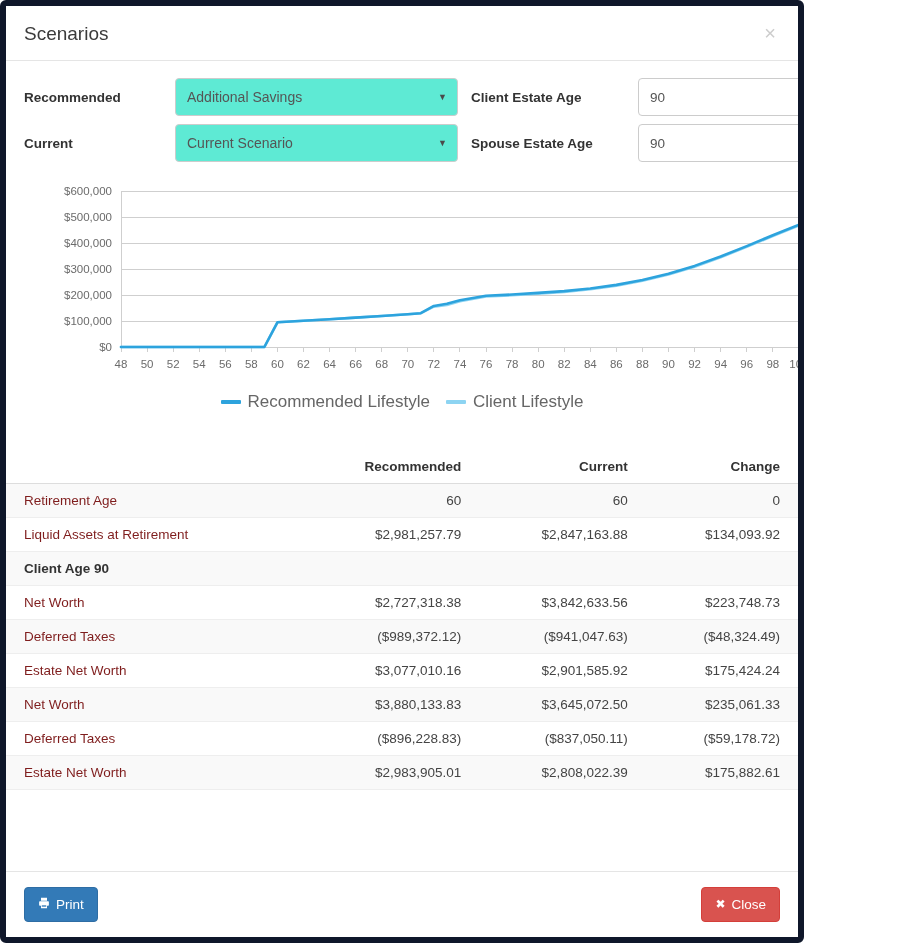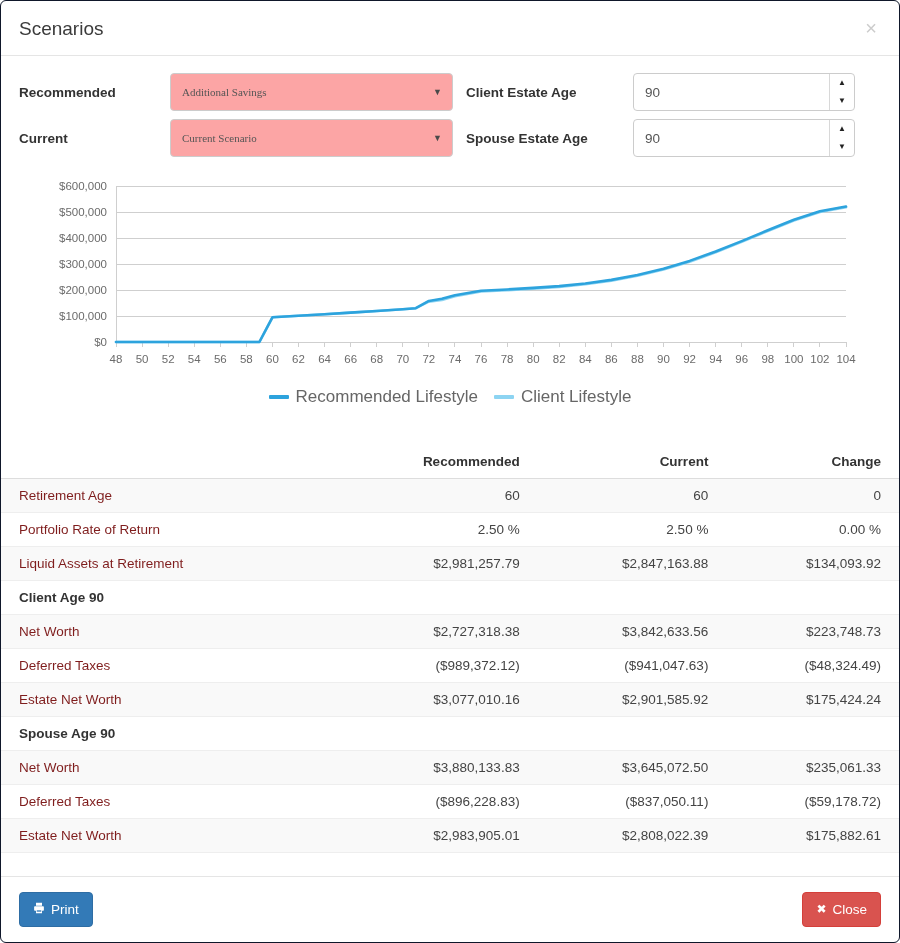"Scenarios" .modal { border: 1px solid #0f172a -> 6px solid #0f172a; width: 900px -> 804px }
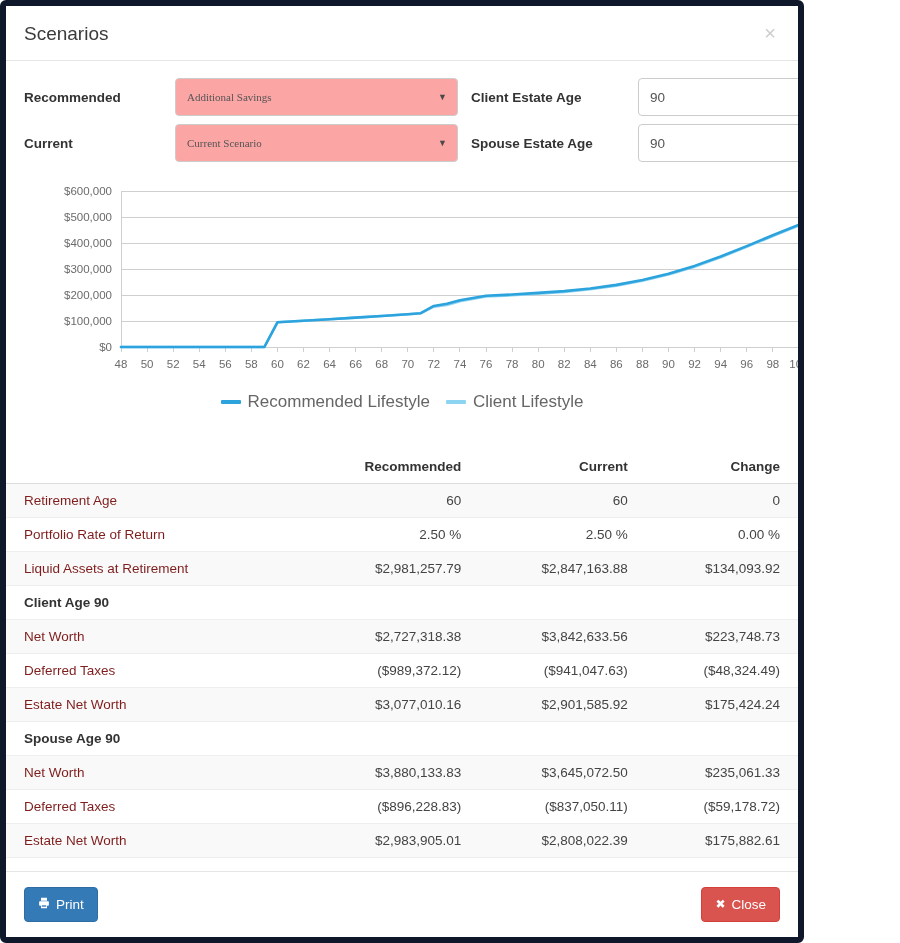"Additional Savings" select.styled { background: #fca5a5 -> #5eead4; font-family: Liberation Serif, serif -> Liberation Sans, sans-serif; font-size: 11px -> 14px }
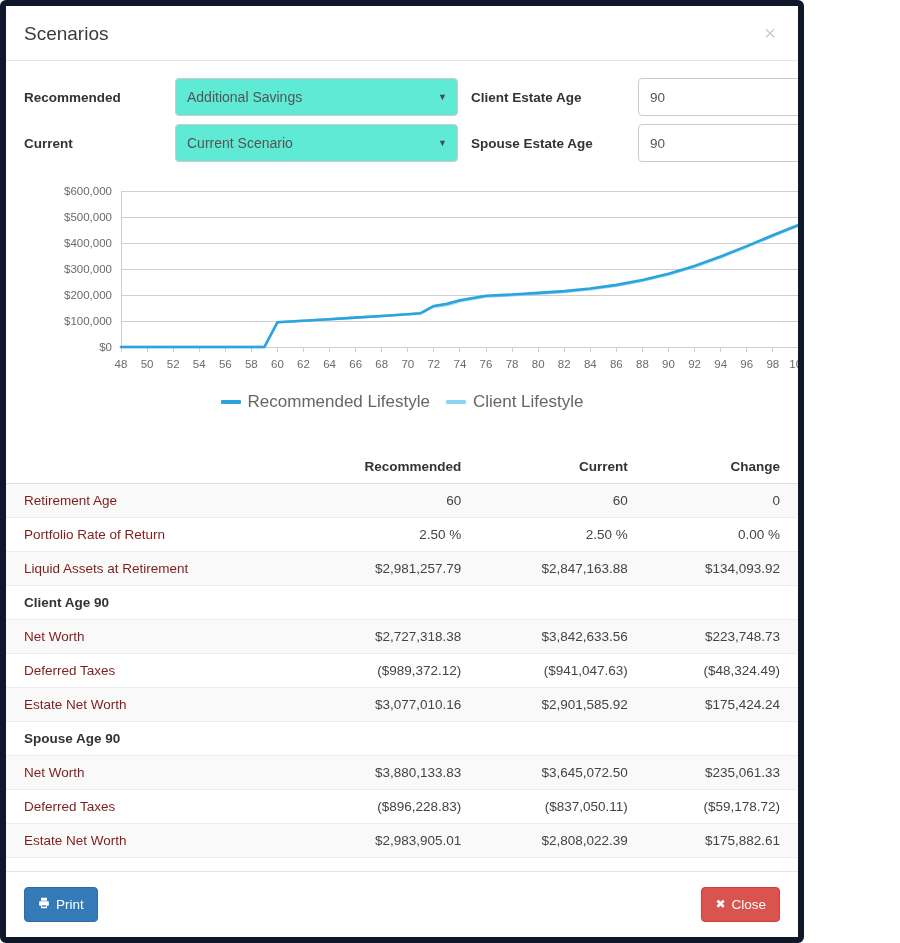"Portfolio Rate of Return" tr { html: <tr> <td>Portfolio Rate of Return</td> <td>2.50 %</td> <td>2.50 %</td> <td>0.00 %</td> </tr> -> none }
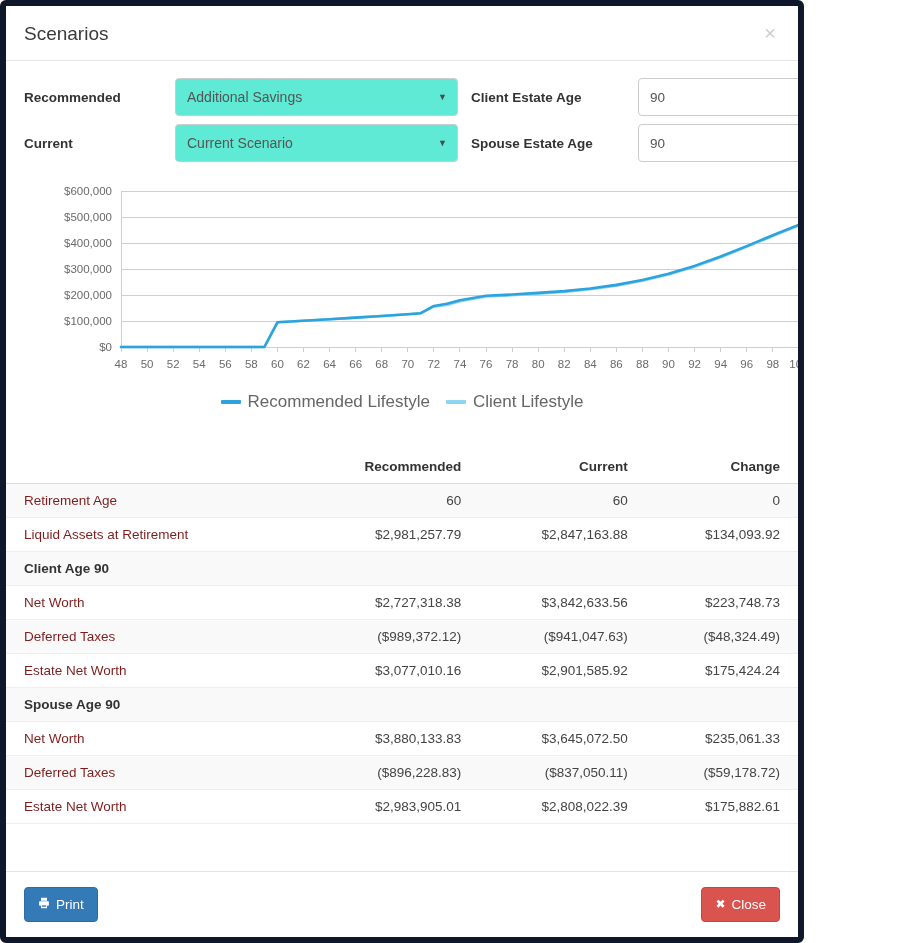"Spouse Age 90" tr.section { html: <tr> <td>Spouse Age 90</td> <td></td> <td></td> <td></td> </tr> -> none }
